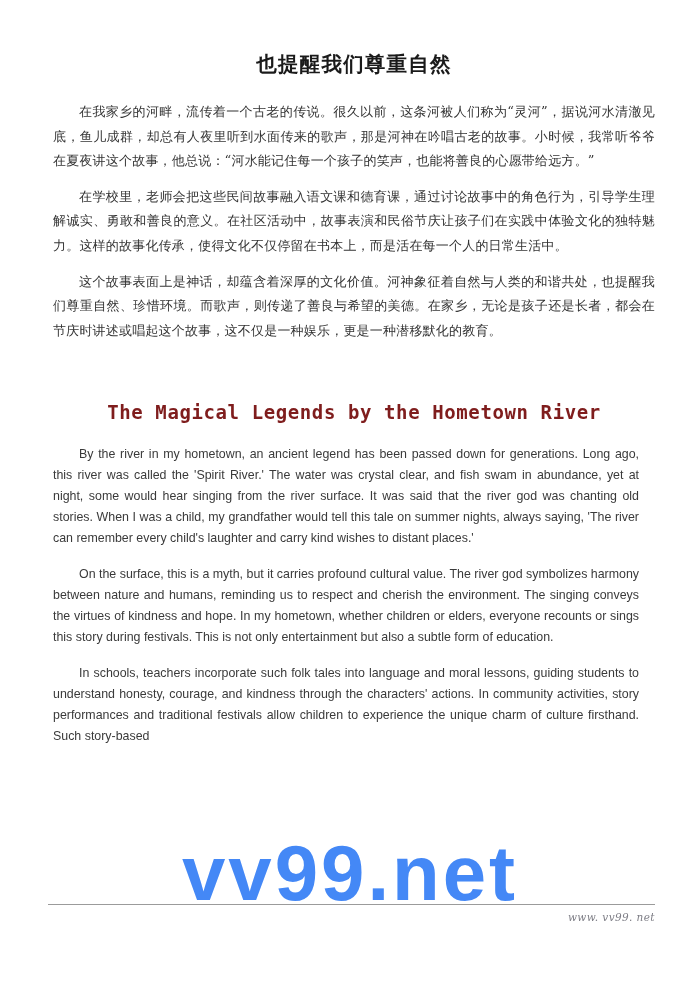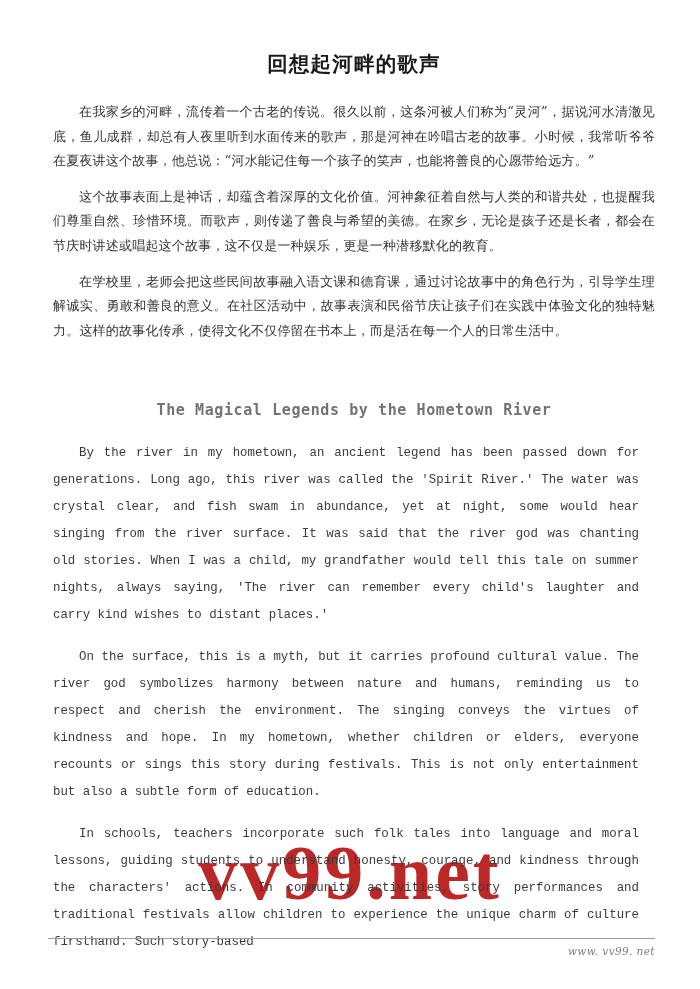"回想起河畔的歌声" h1.cn-title { text: 回想起河畔的歌声 -> 也提醒我们尊重自然 }
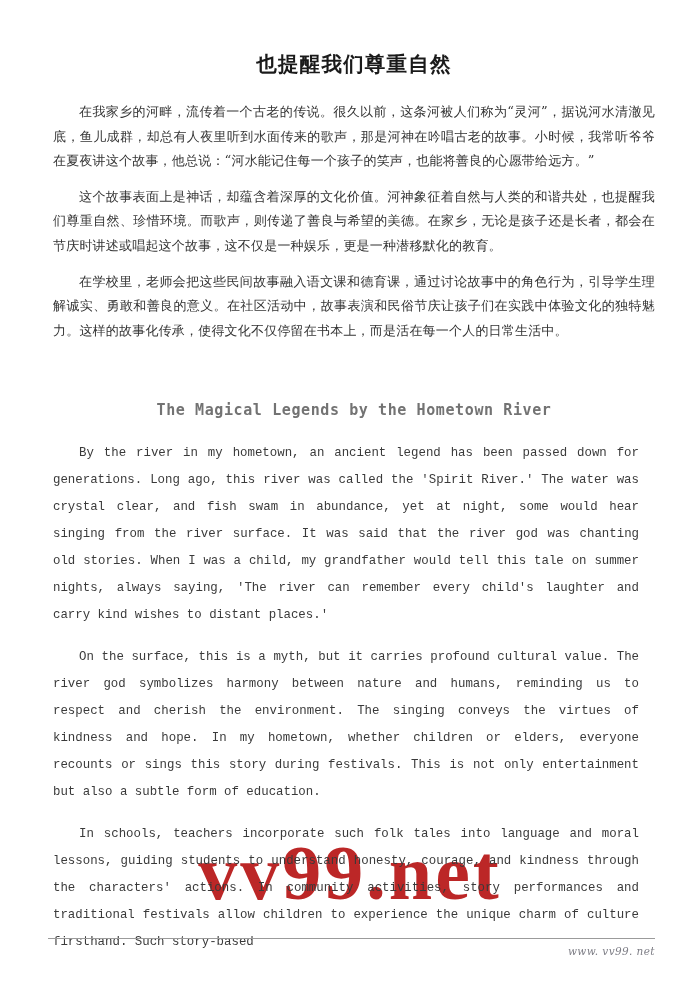"这个故事表面上是神话，却蕴含着深厚的文化价值。河神象征着自然与人类的和谐共处，也" p.cn-p { order: before "在学校里，老师会把这些民间故事融入语文课和德育课，通过讨论故事中的角色行为，引导" -> after "在学校里，老师会把这些民间故事融入语文课和德育课，通过讨论故事中的角色行为，引导" }
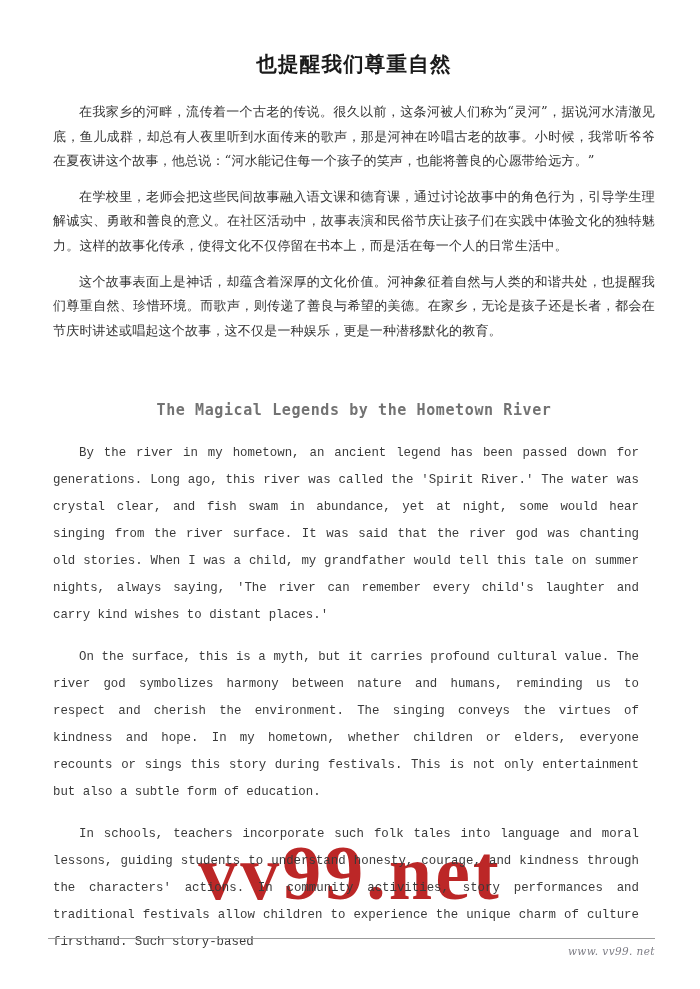"The Magical Legends by the" .en-title { color: #737373 -> #7f1d1d; font-size: 15px -> 19px }
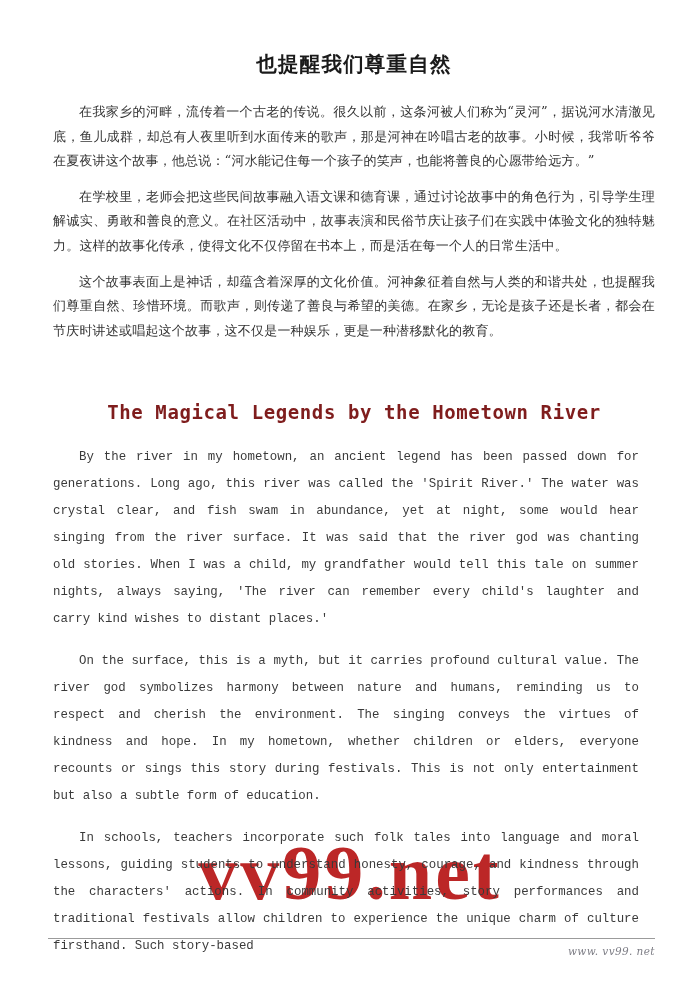"By the river in my" .en-p { font-family: Liberation Mono, monospace -> Liberation Sans, sans-serif; line-height: 27px -> 21px }
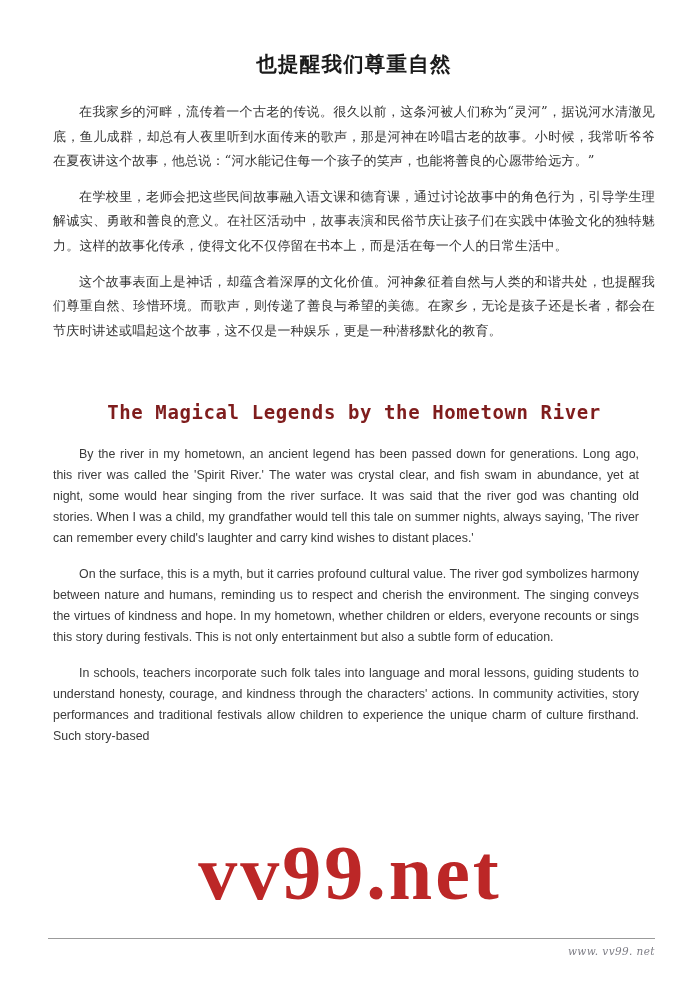"vv99.net" #watermark { color: #b91c1c -> #3b82f6; font-family: Liberation Serif, serif -> Liberation Sans, sans-serif }
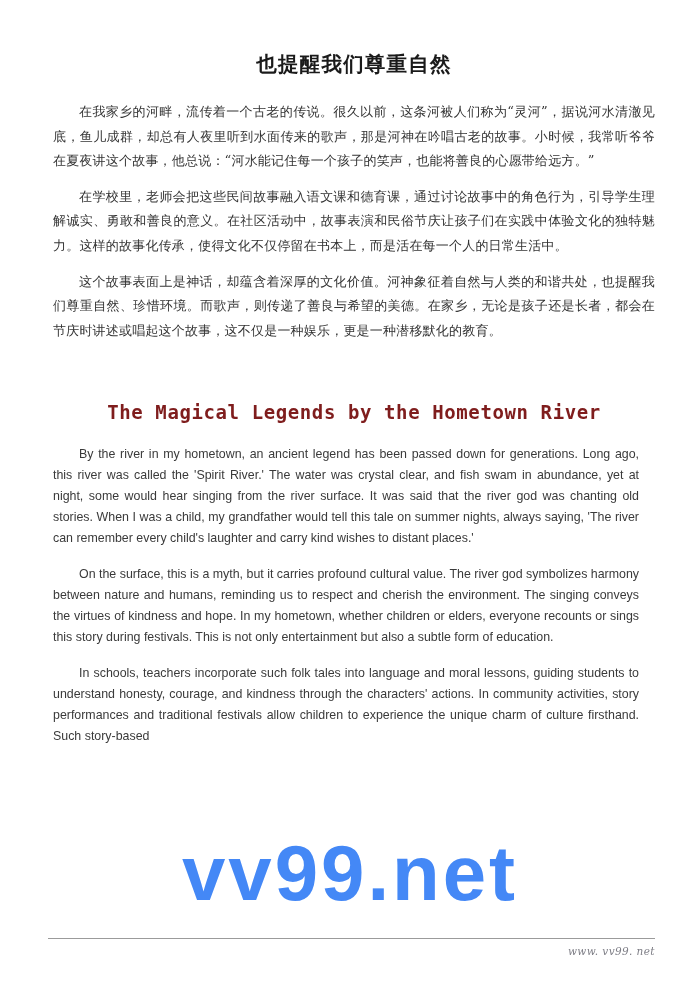"www. vv99. net" #footer { top: 938px -> 904px }
